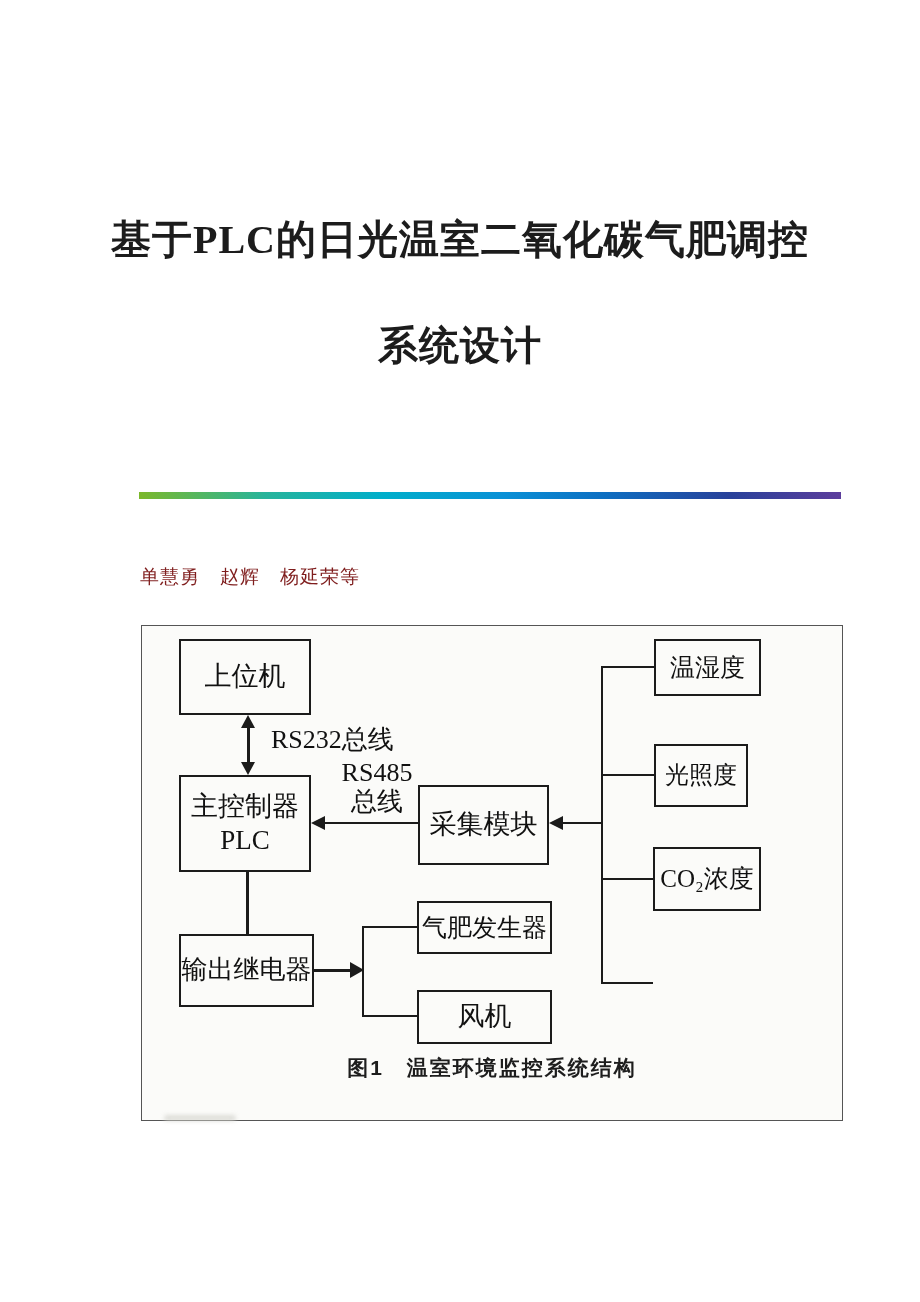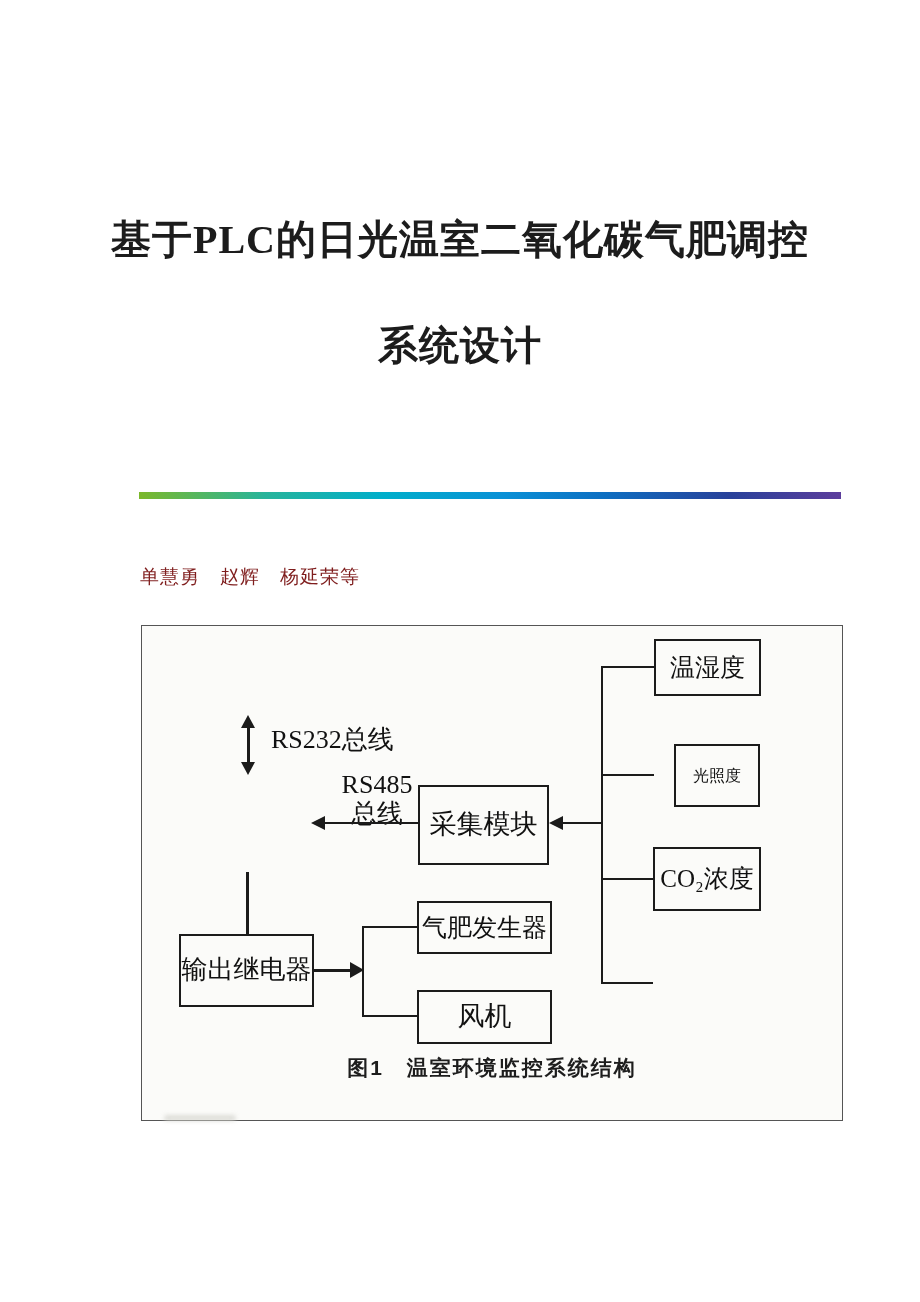"上位机" div.node { html: none -> <div>上位机</div> }
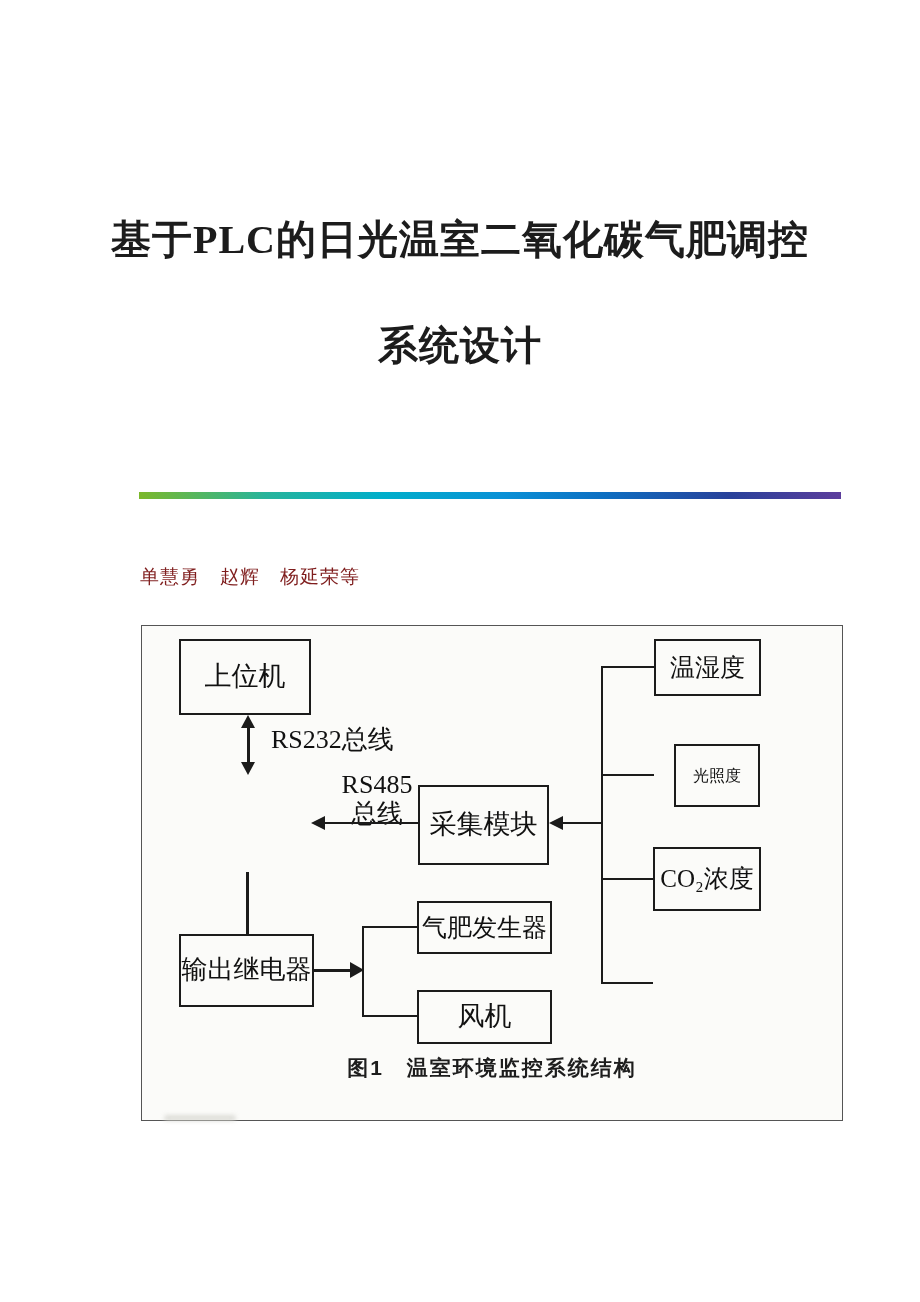"RS485" #lbl-rs485 { margin-top: 12px -> none }
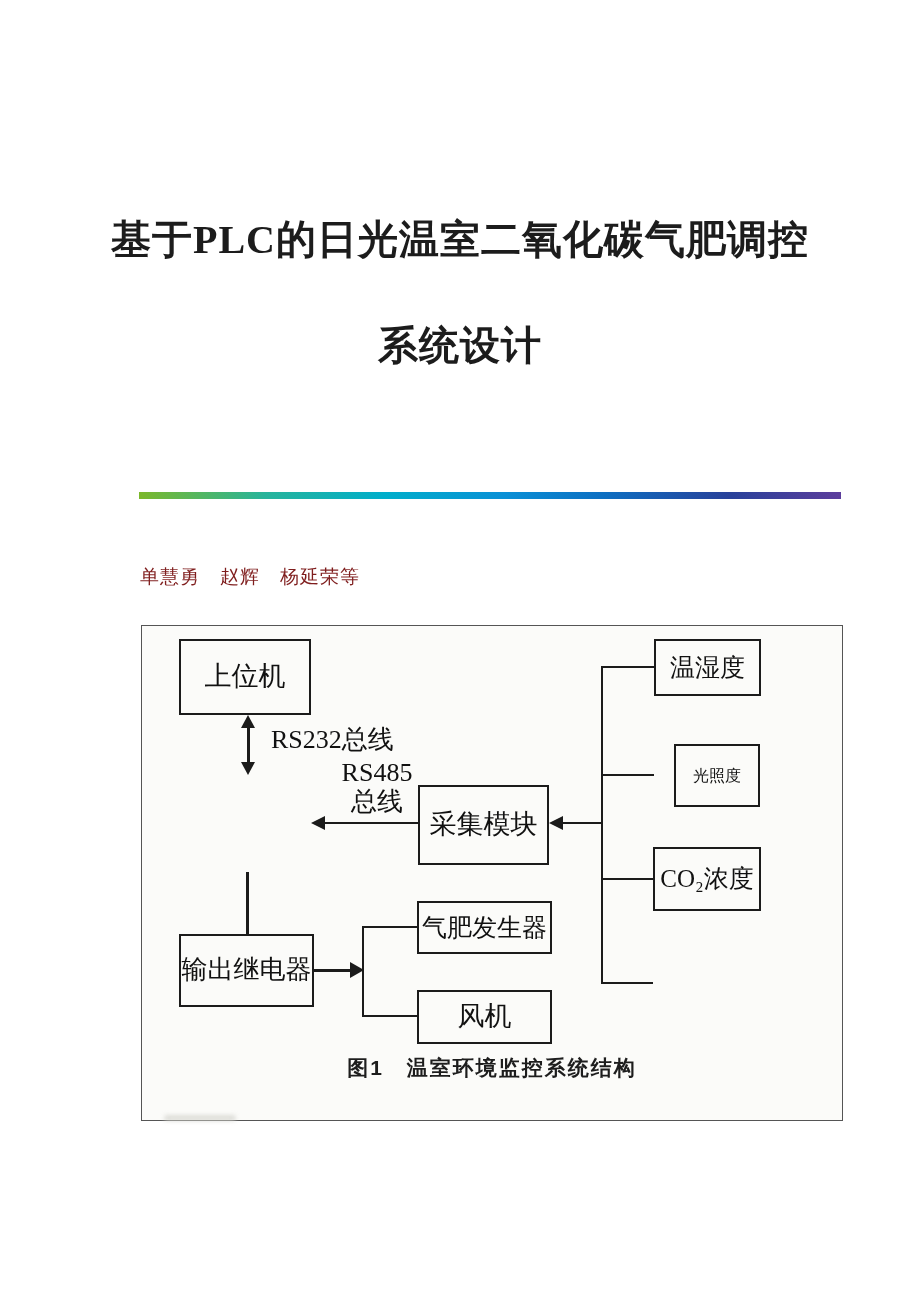"光照度" #n-s1 { font-size: 16px -> 24px; margin-left: 20px -> none; width: 86px -> 94px }
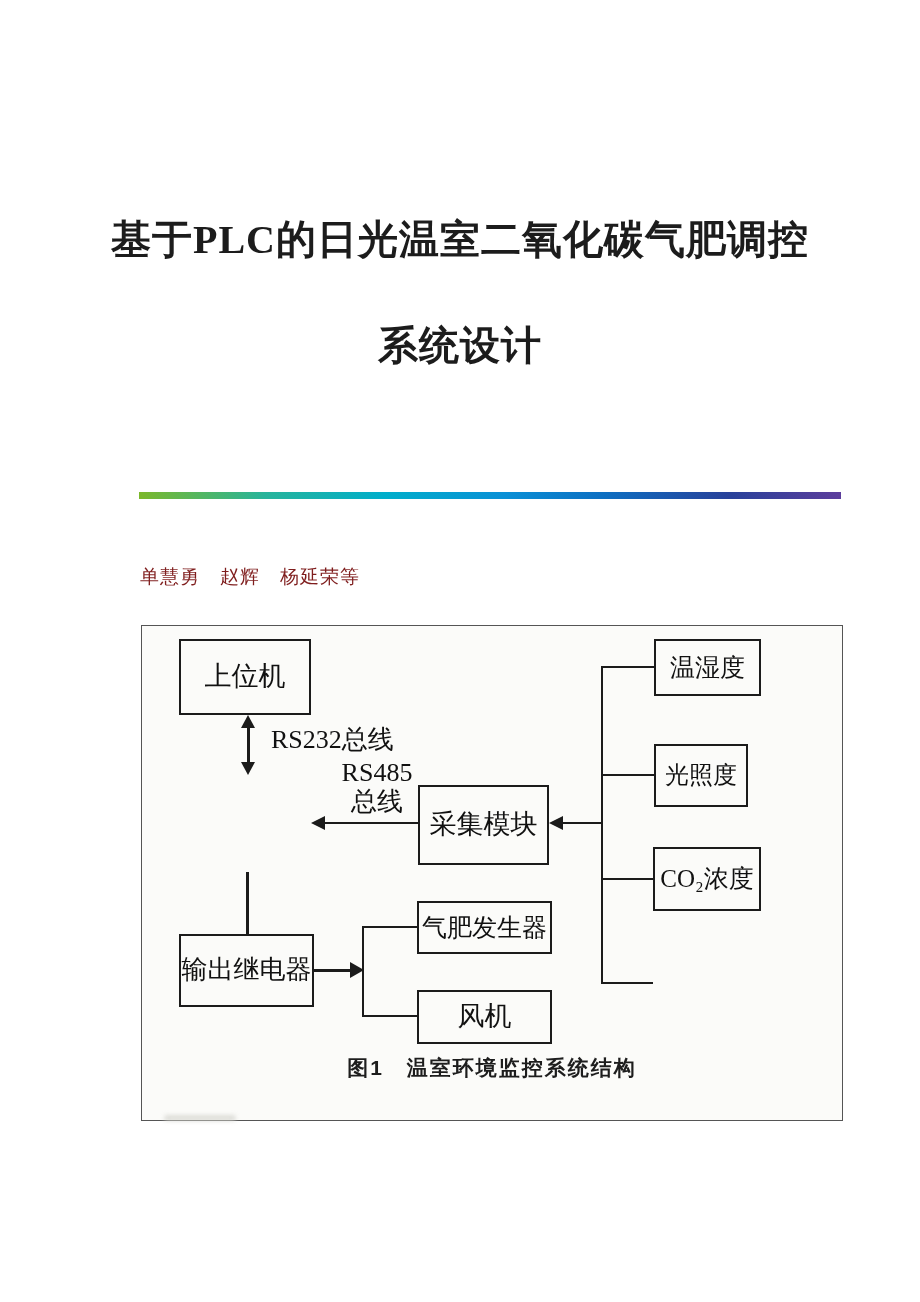"主控制器" div.node { html: none -> <div> <span>主控制器</span> <span>PLC</span> </div> }
